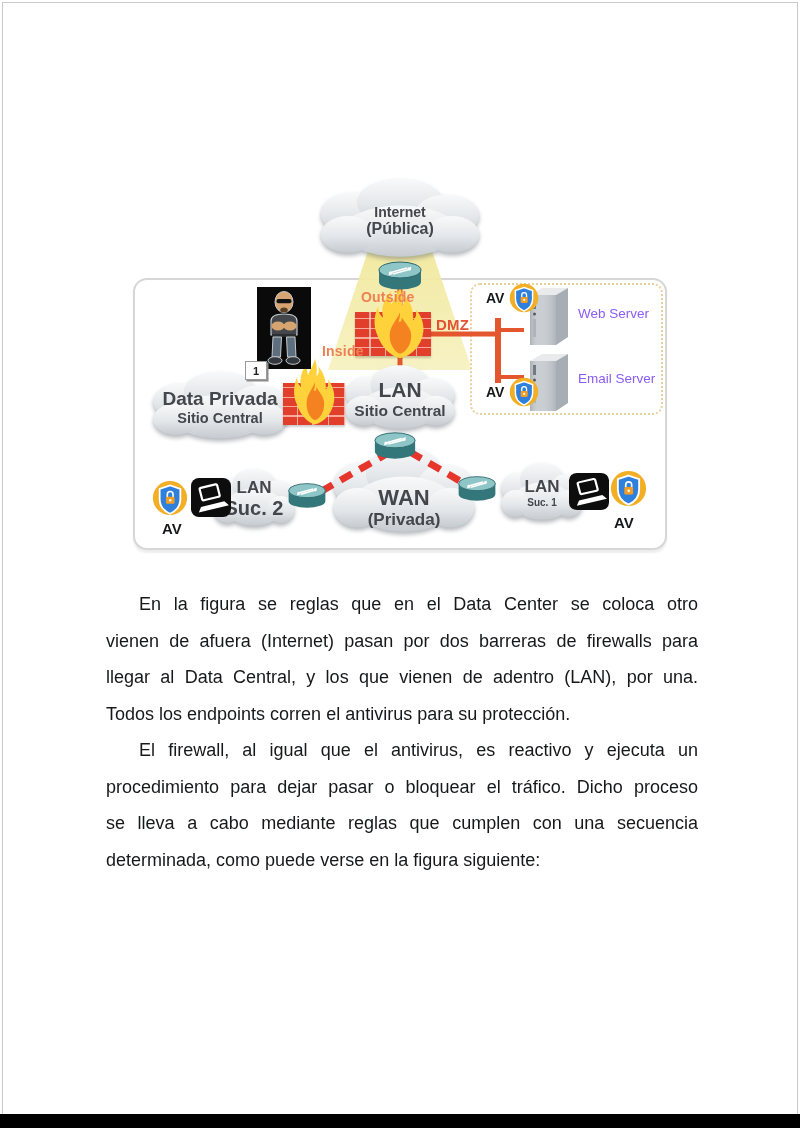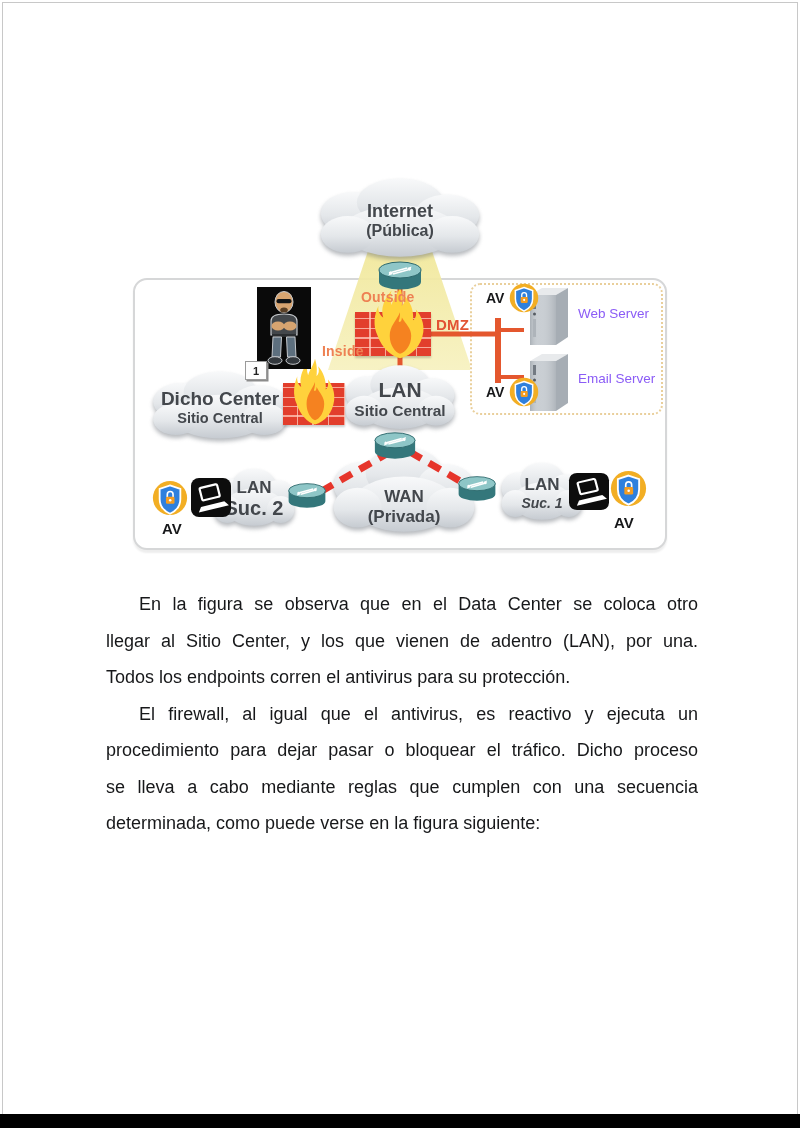"Internet" div { font-size: 18px -> 14px }
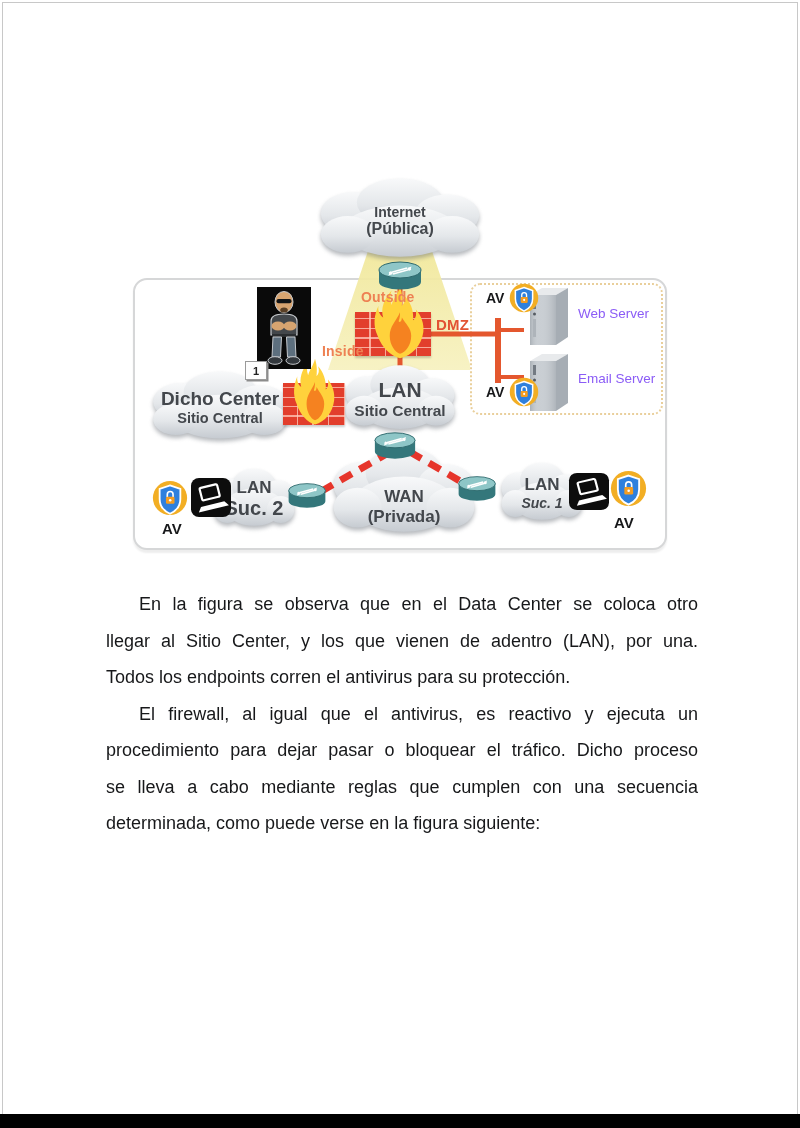"Dicho Center" div { text: Dicho Center -> Data Privada }
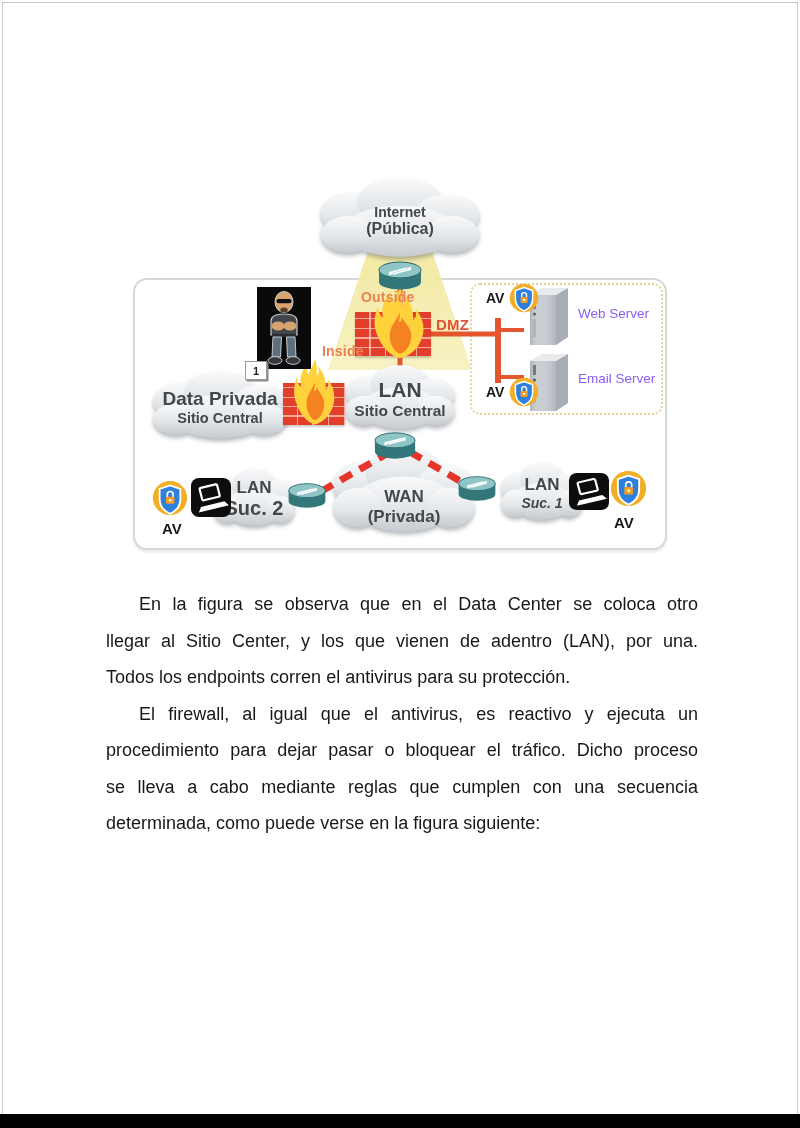"WAN" div { font-size: 17px -> 22px }
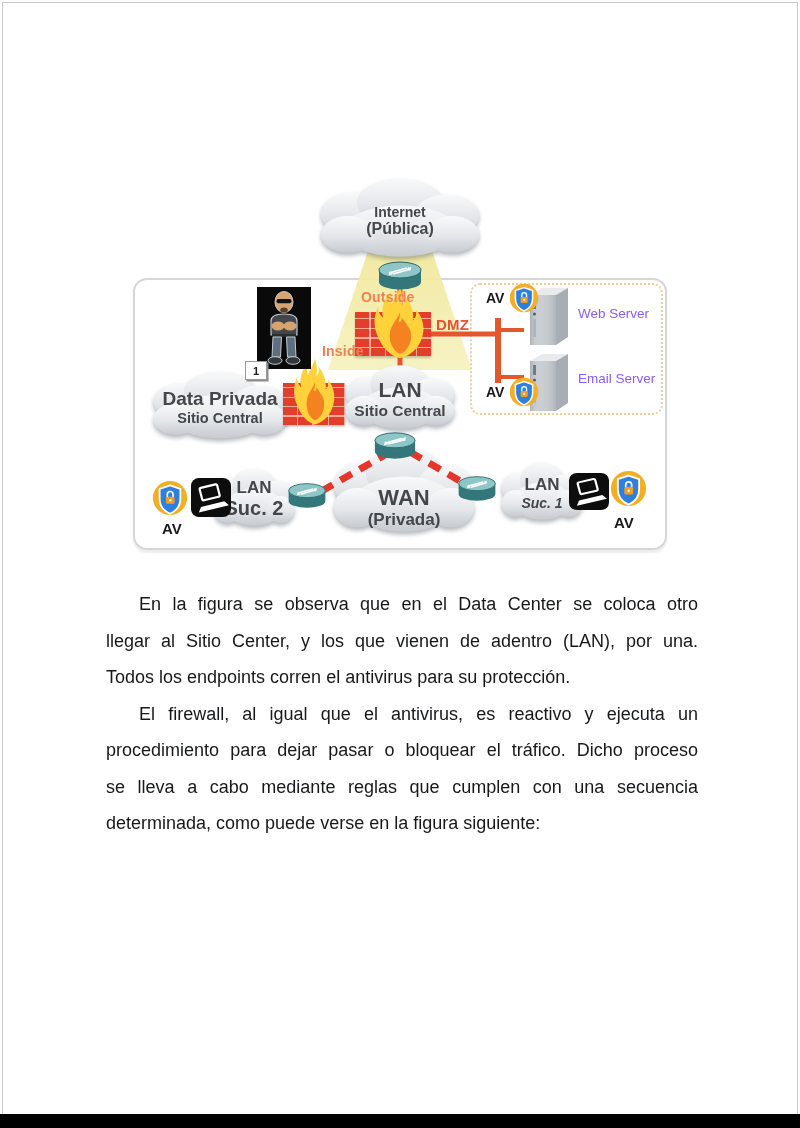"Suc. 1" div { font-size: 14px -> 10px; font-style: italic -> none }
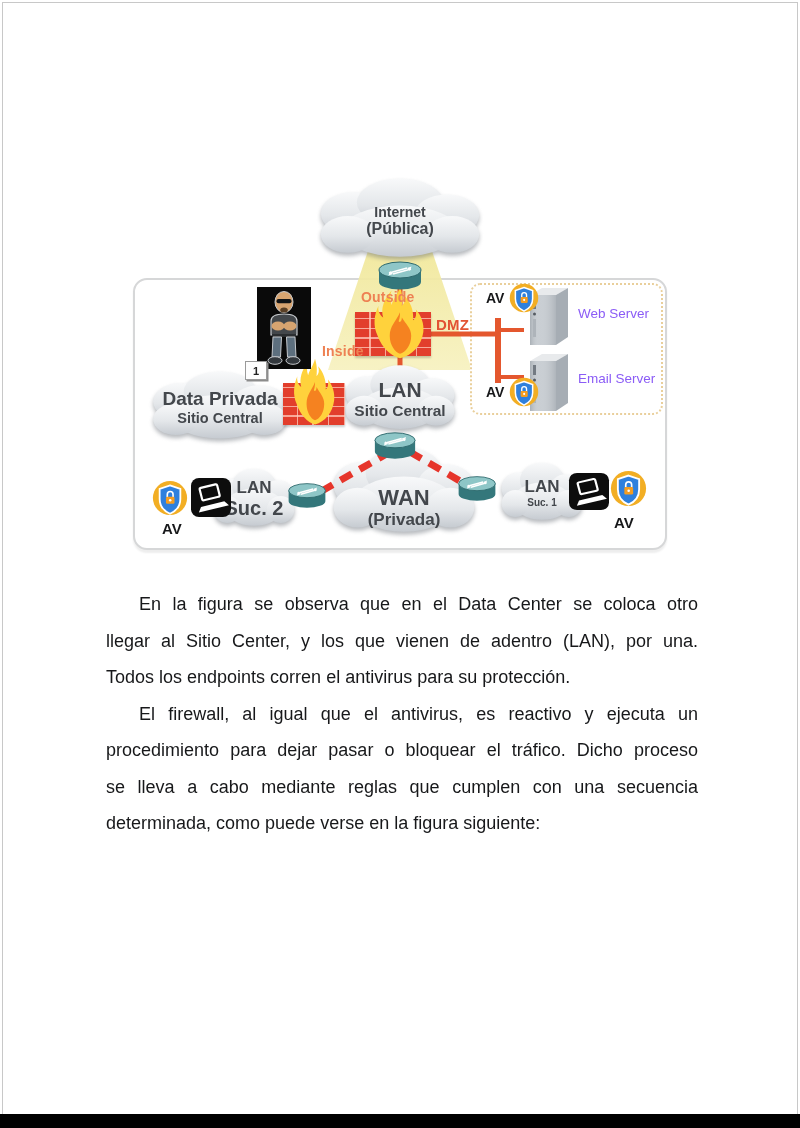"En la figura se observa" div.tline { text: observa -> reglas }
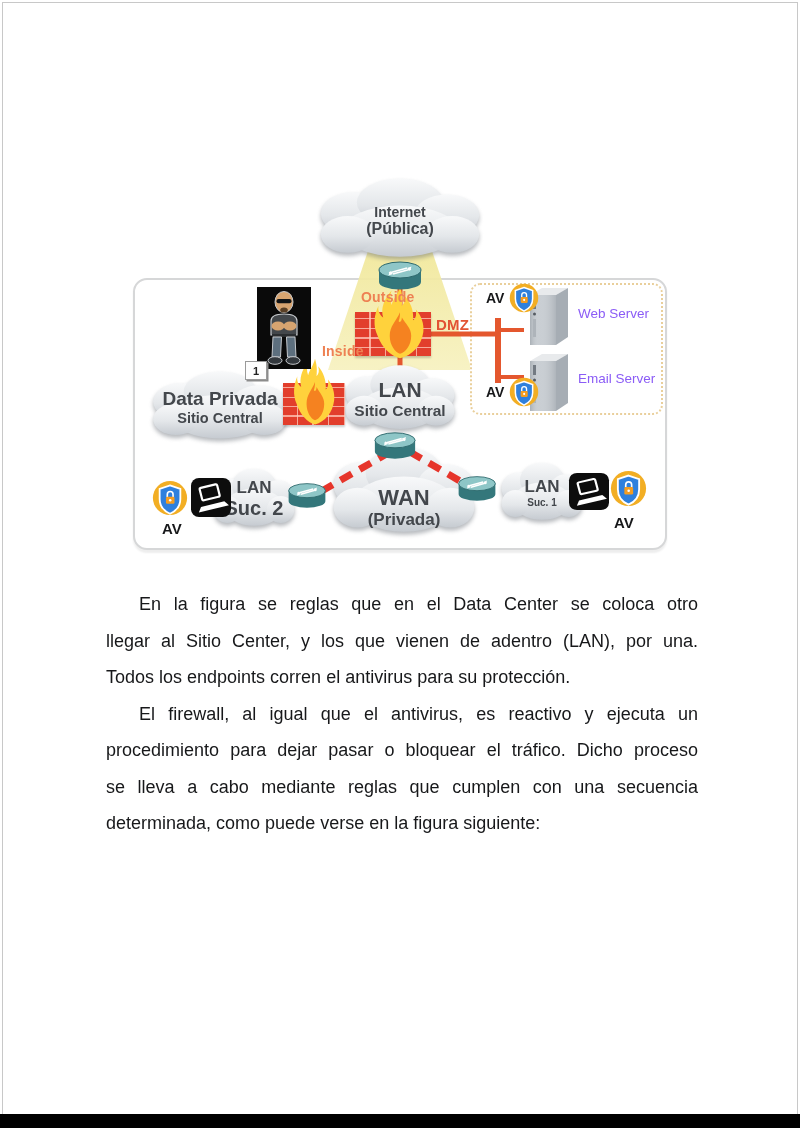"vienen de afuera (Internet) pasan" div.tline { html: none -> <div>vienen de afuera (Internet) pasan por dos barreras de firewalls para</div> }
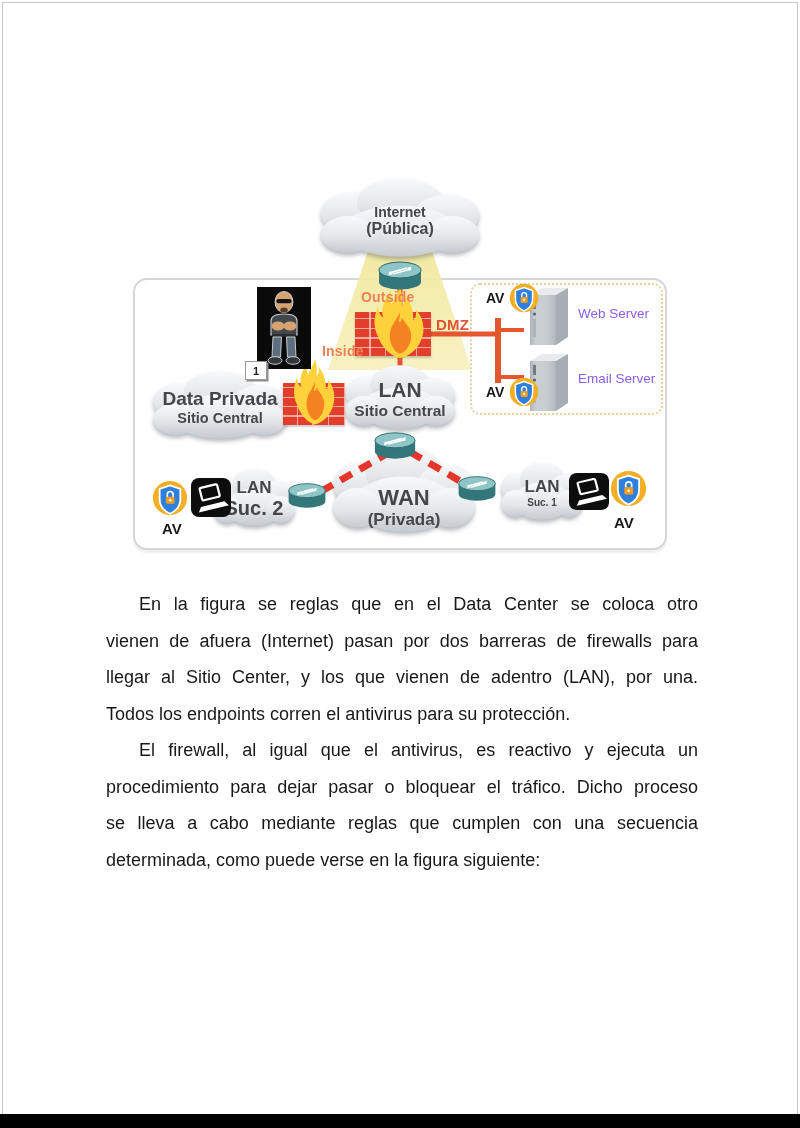"llegar al Sitio Center, y" div.tline { text: Sitio Center -> Data Central }
